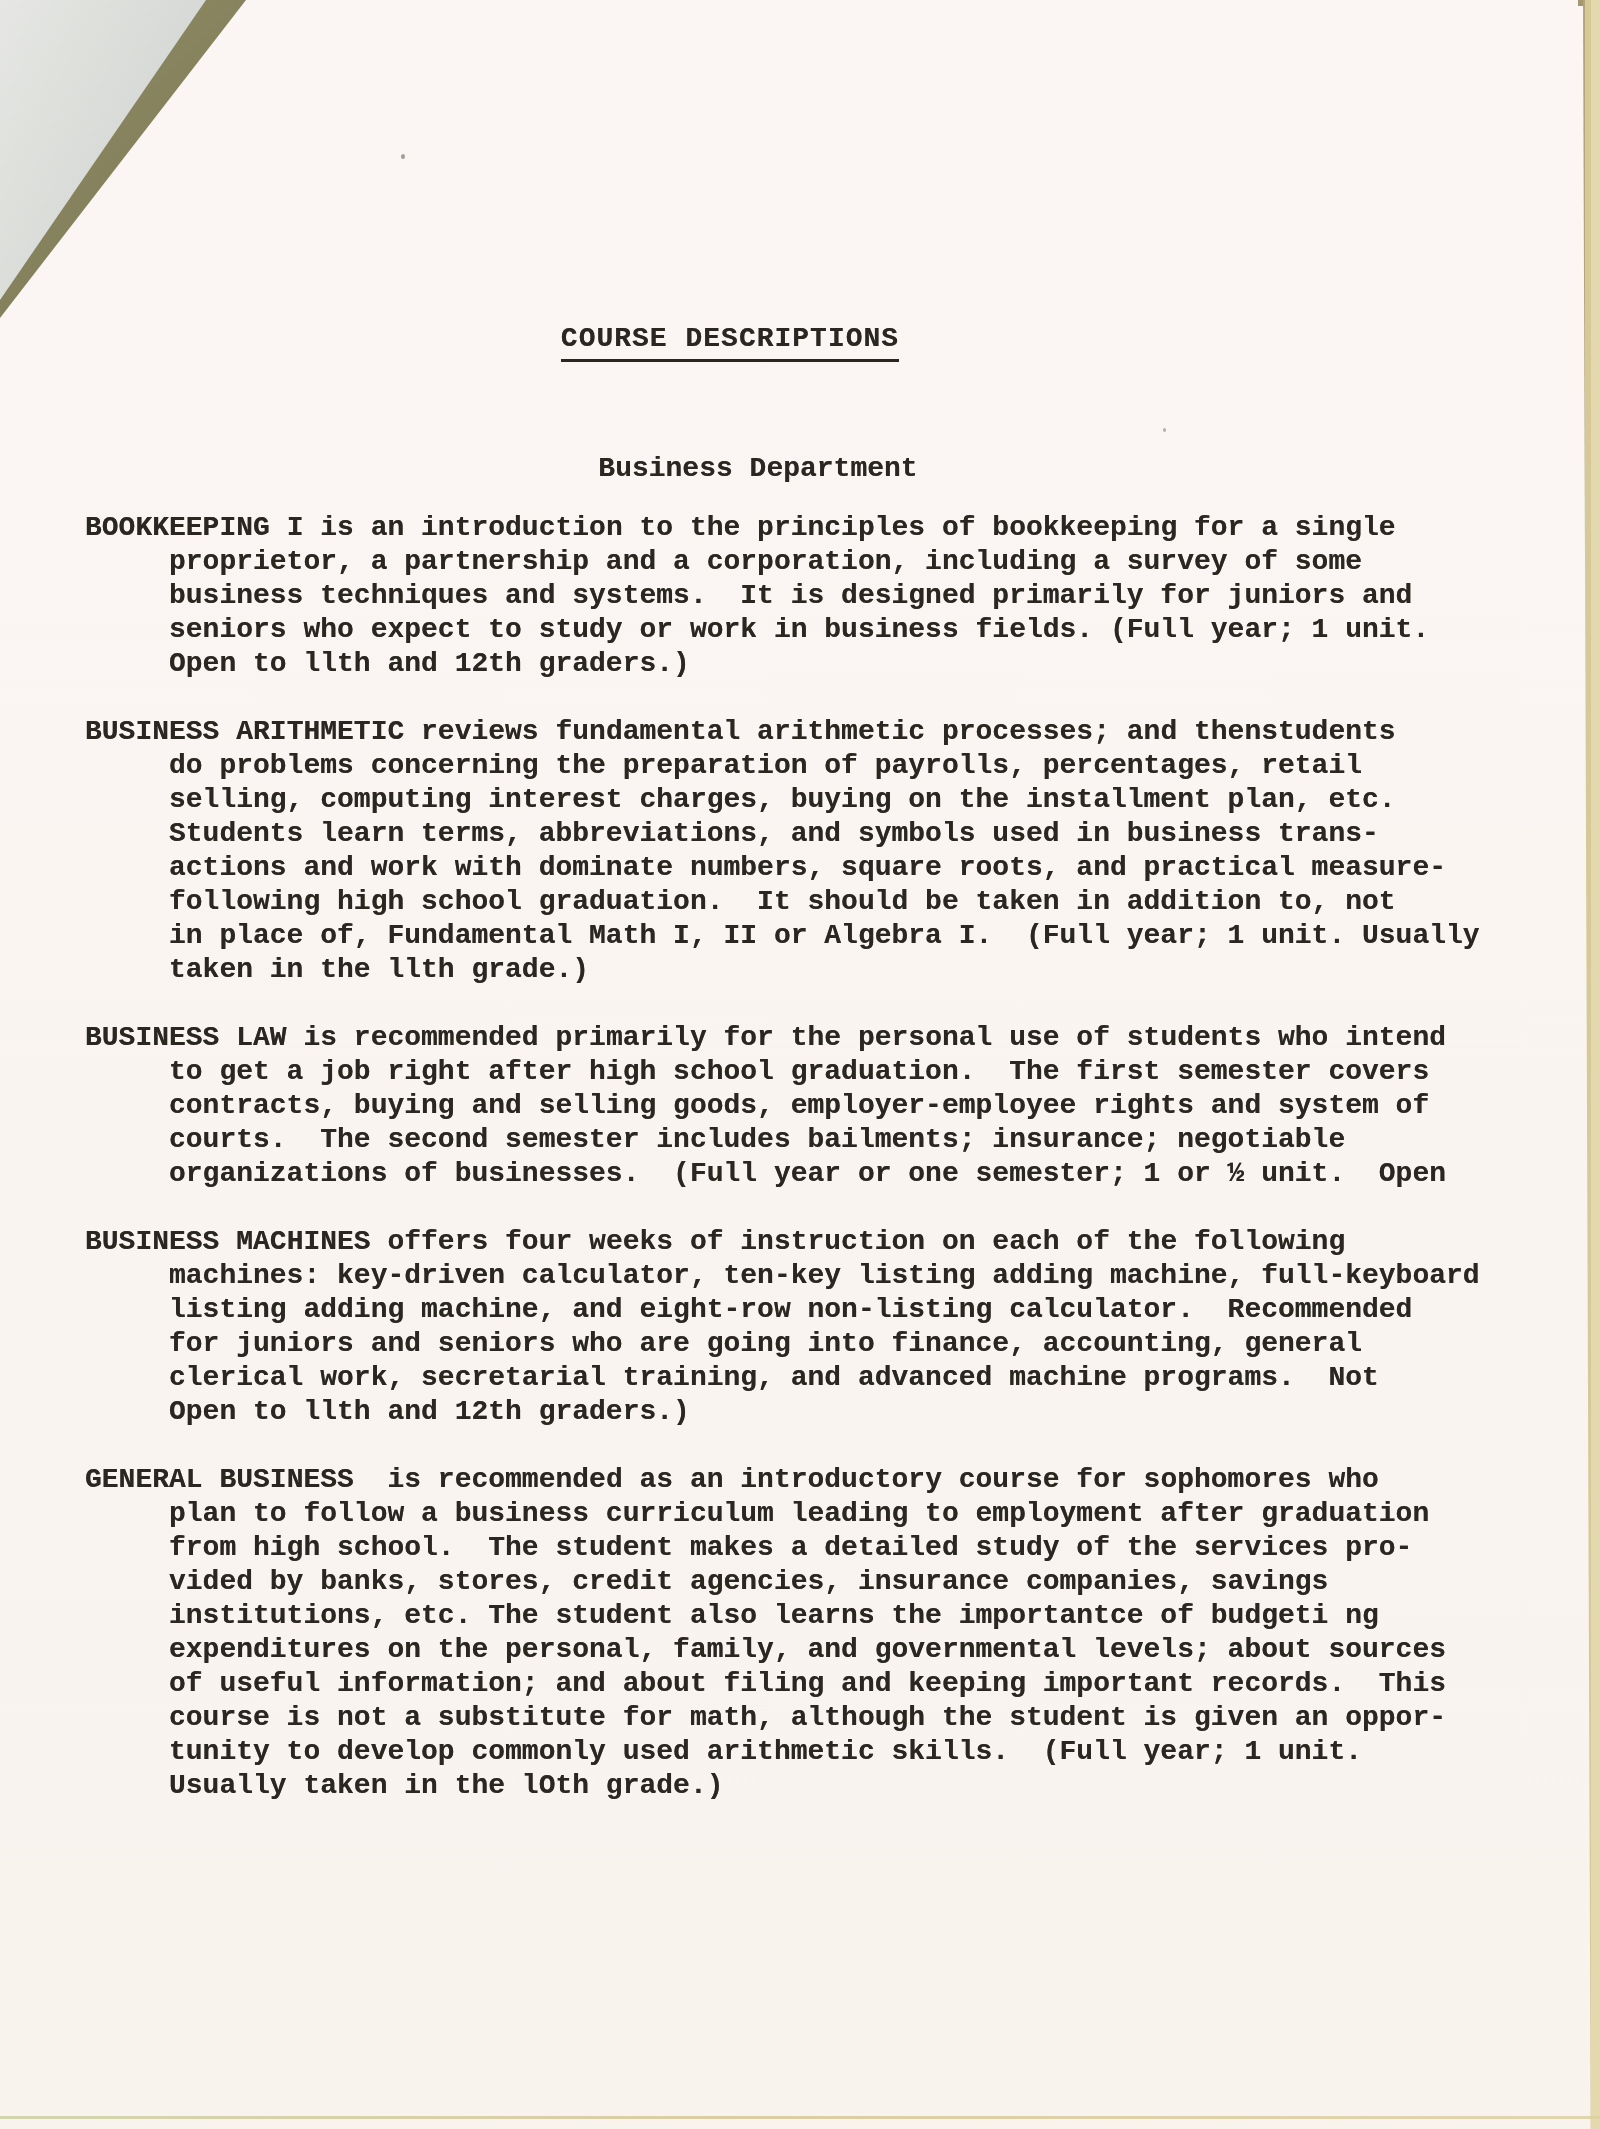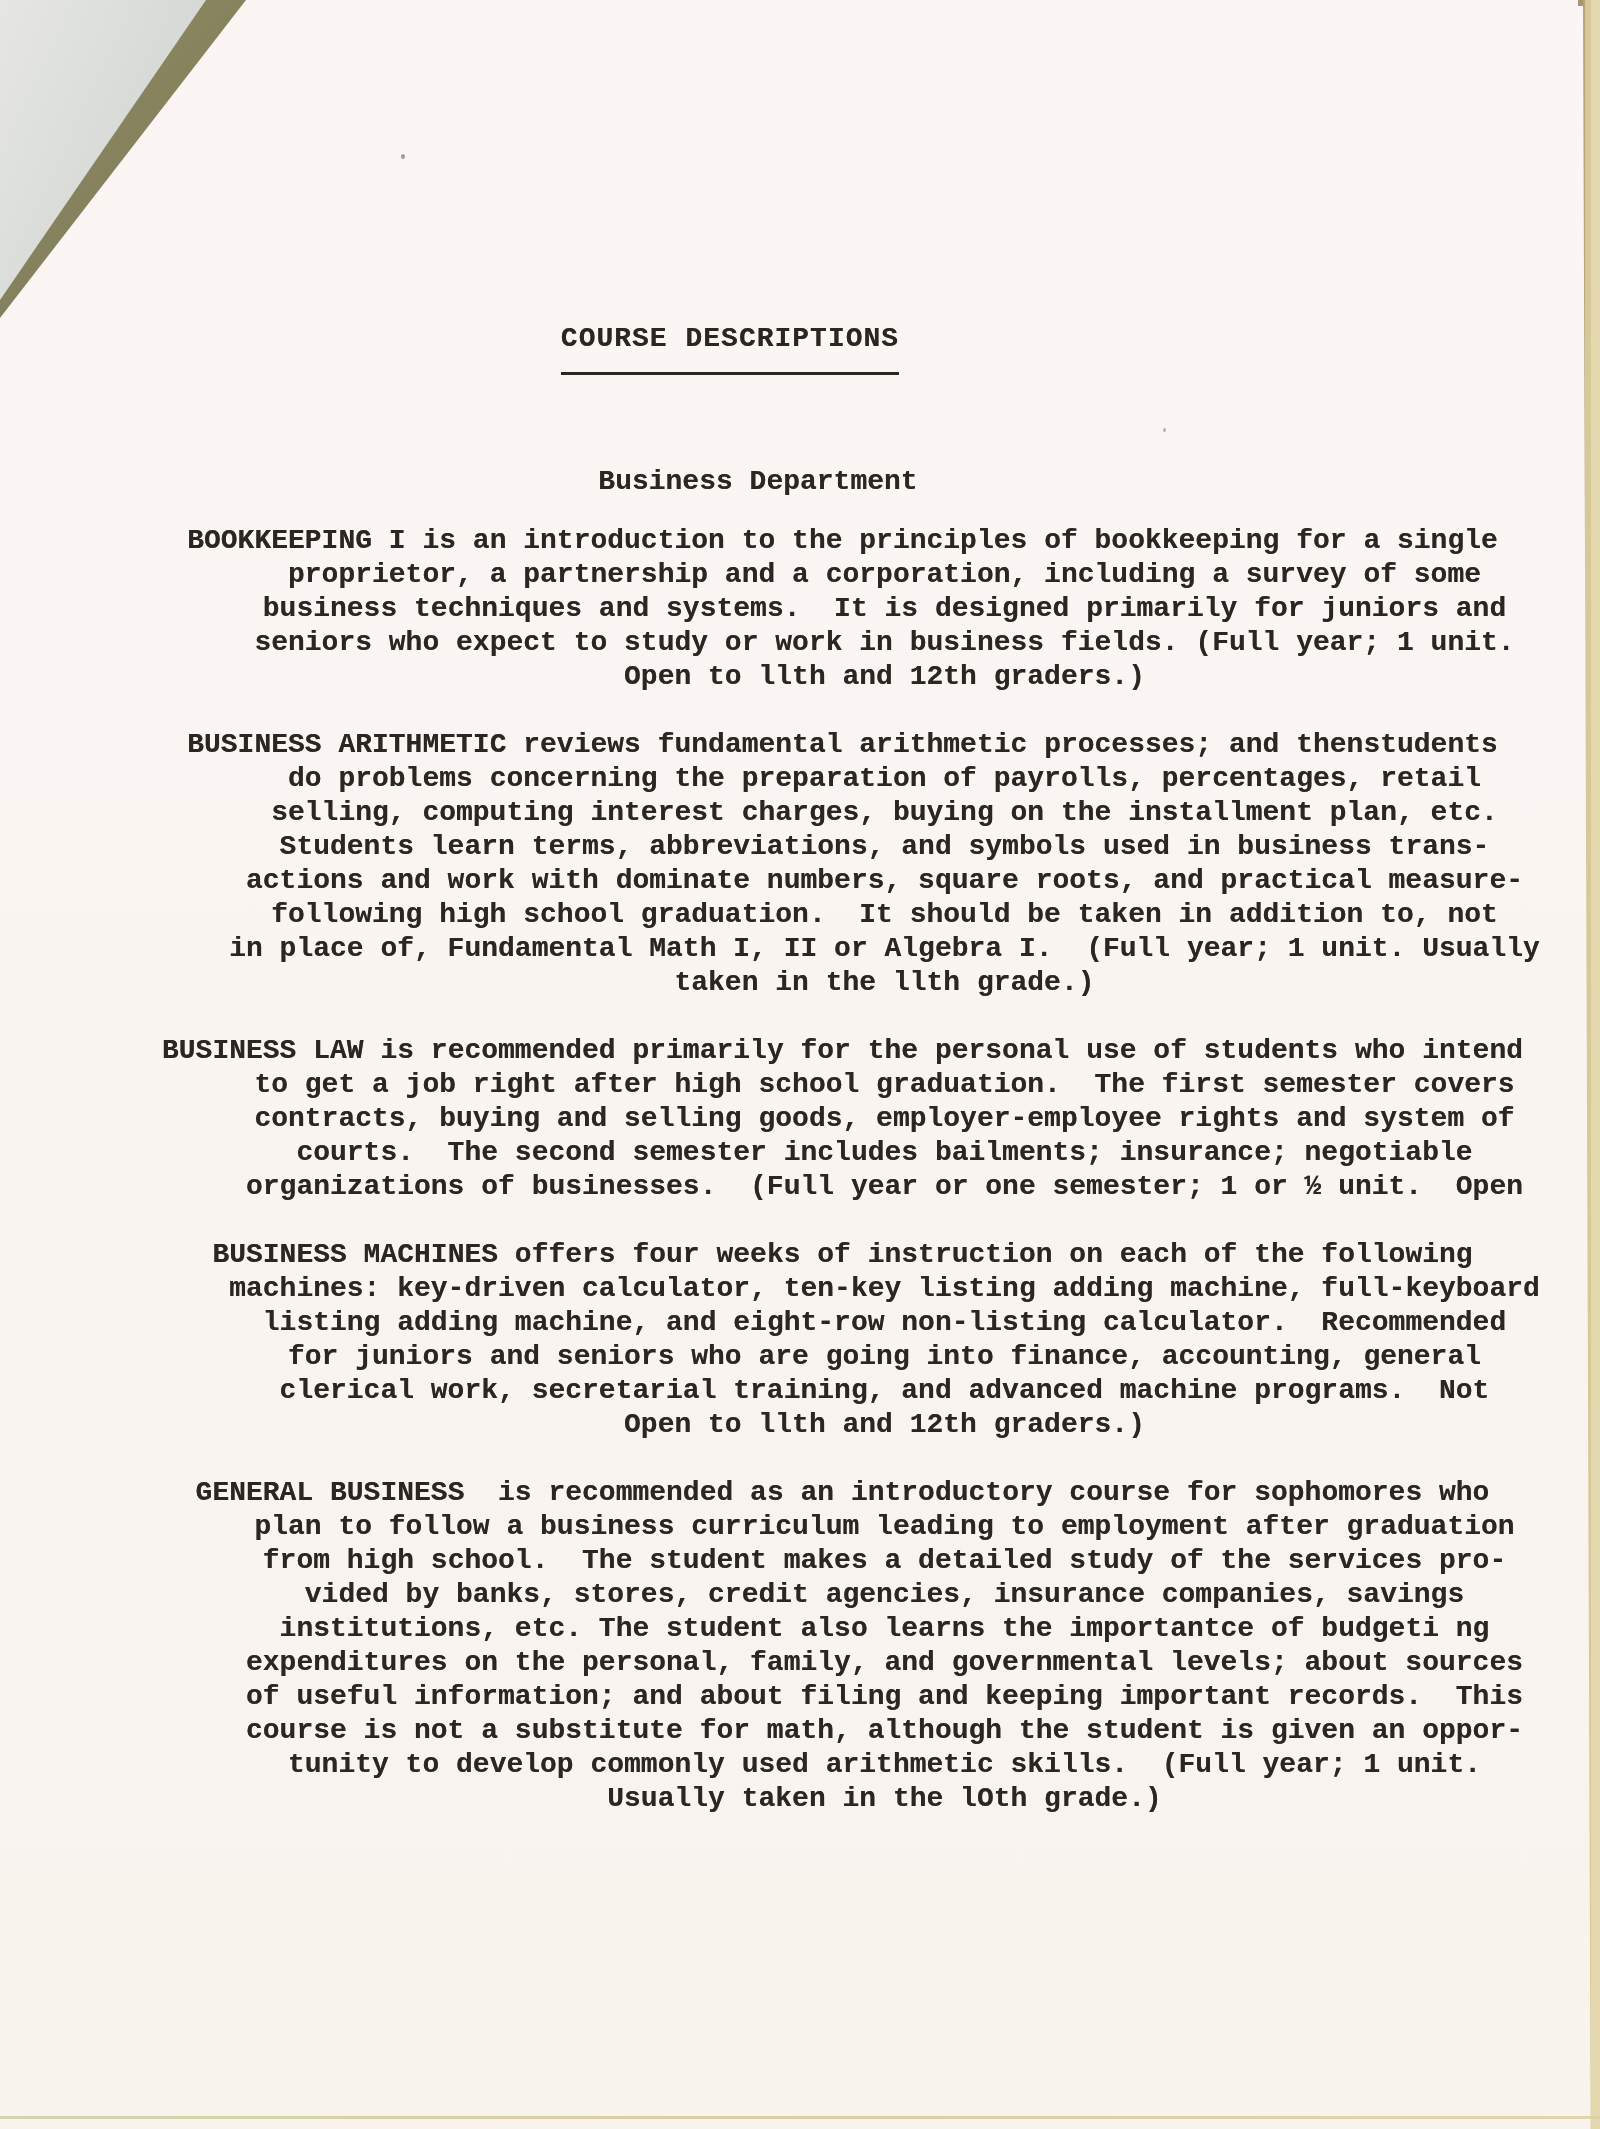"COURSE DESCRIPTIONS" .doc-title { padding-bottom: 16px -> 3px }
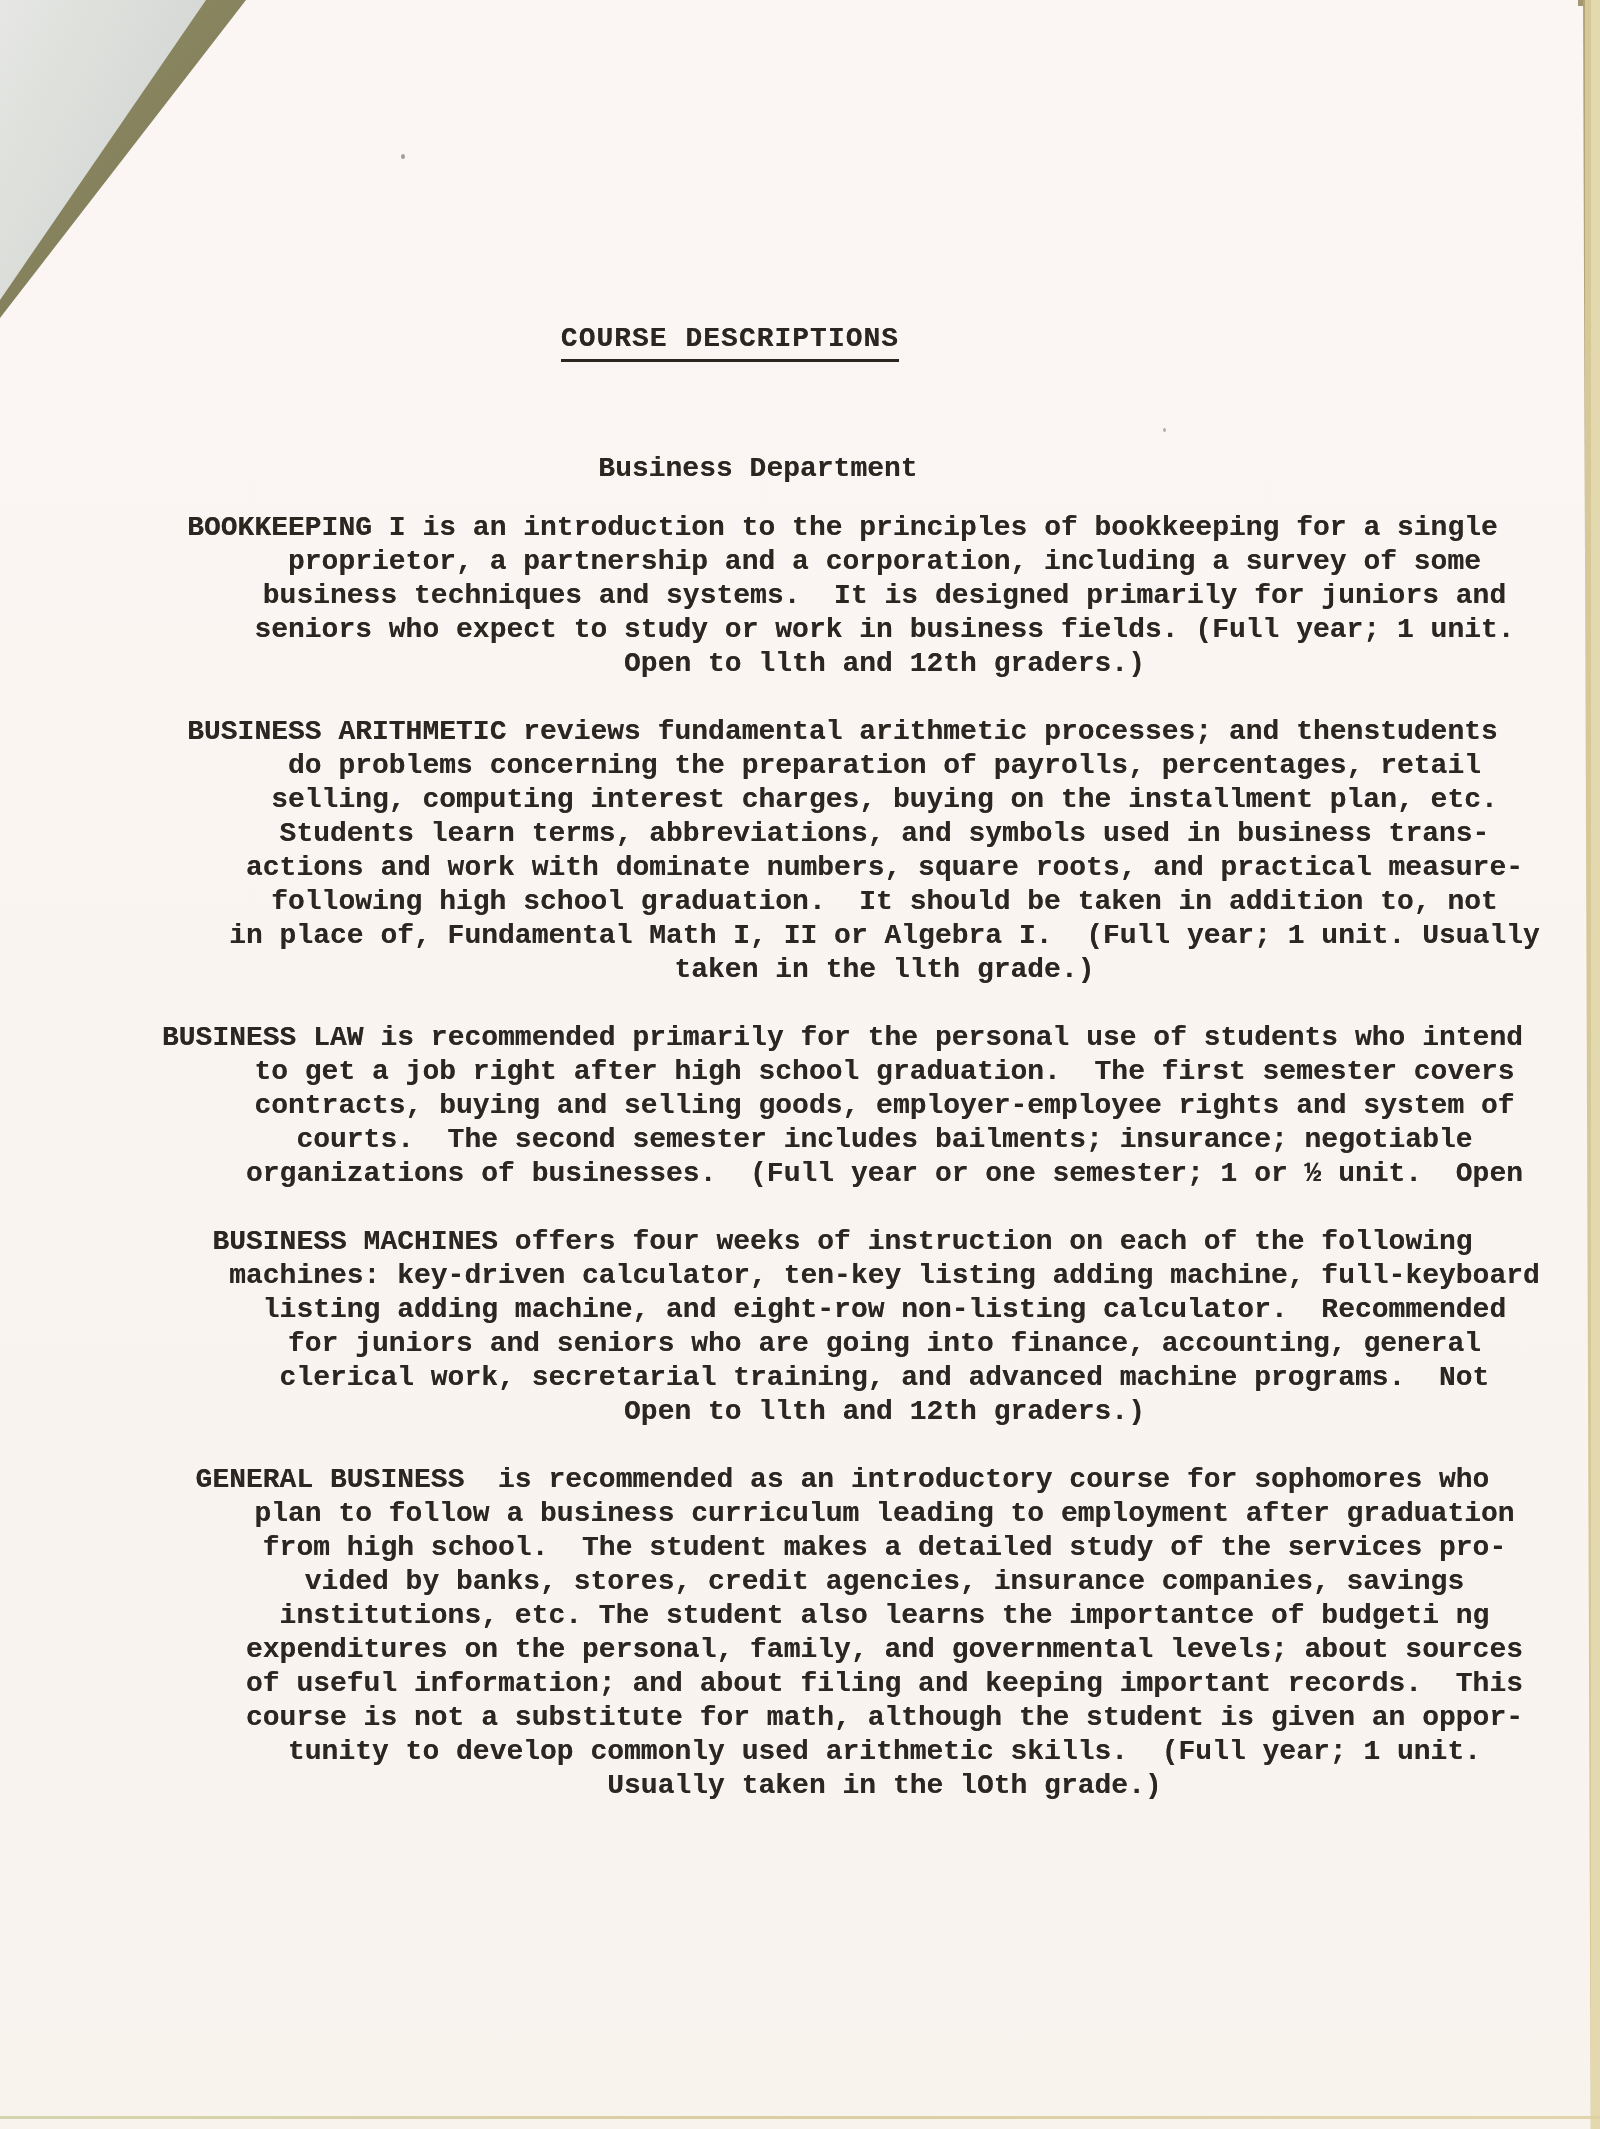"BOOKKEEPING I is an introduction" .course-para { text-align: center -> none }
